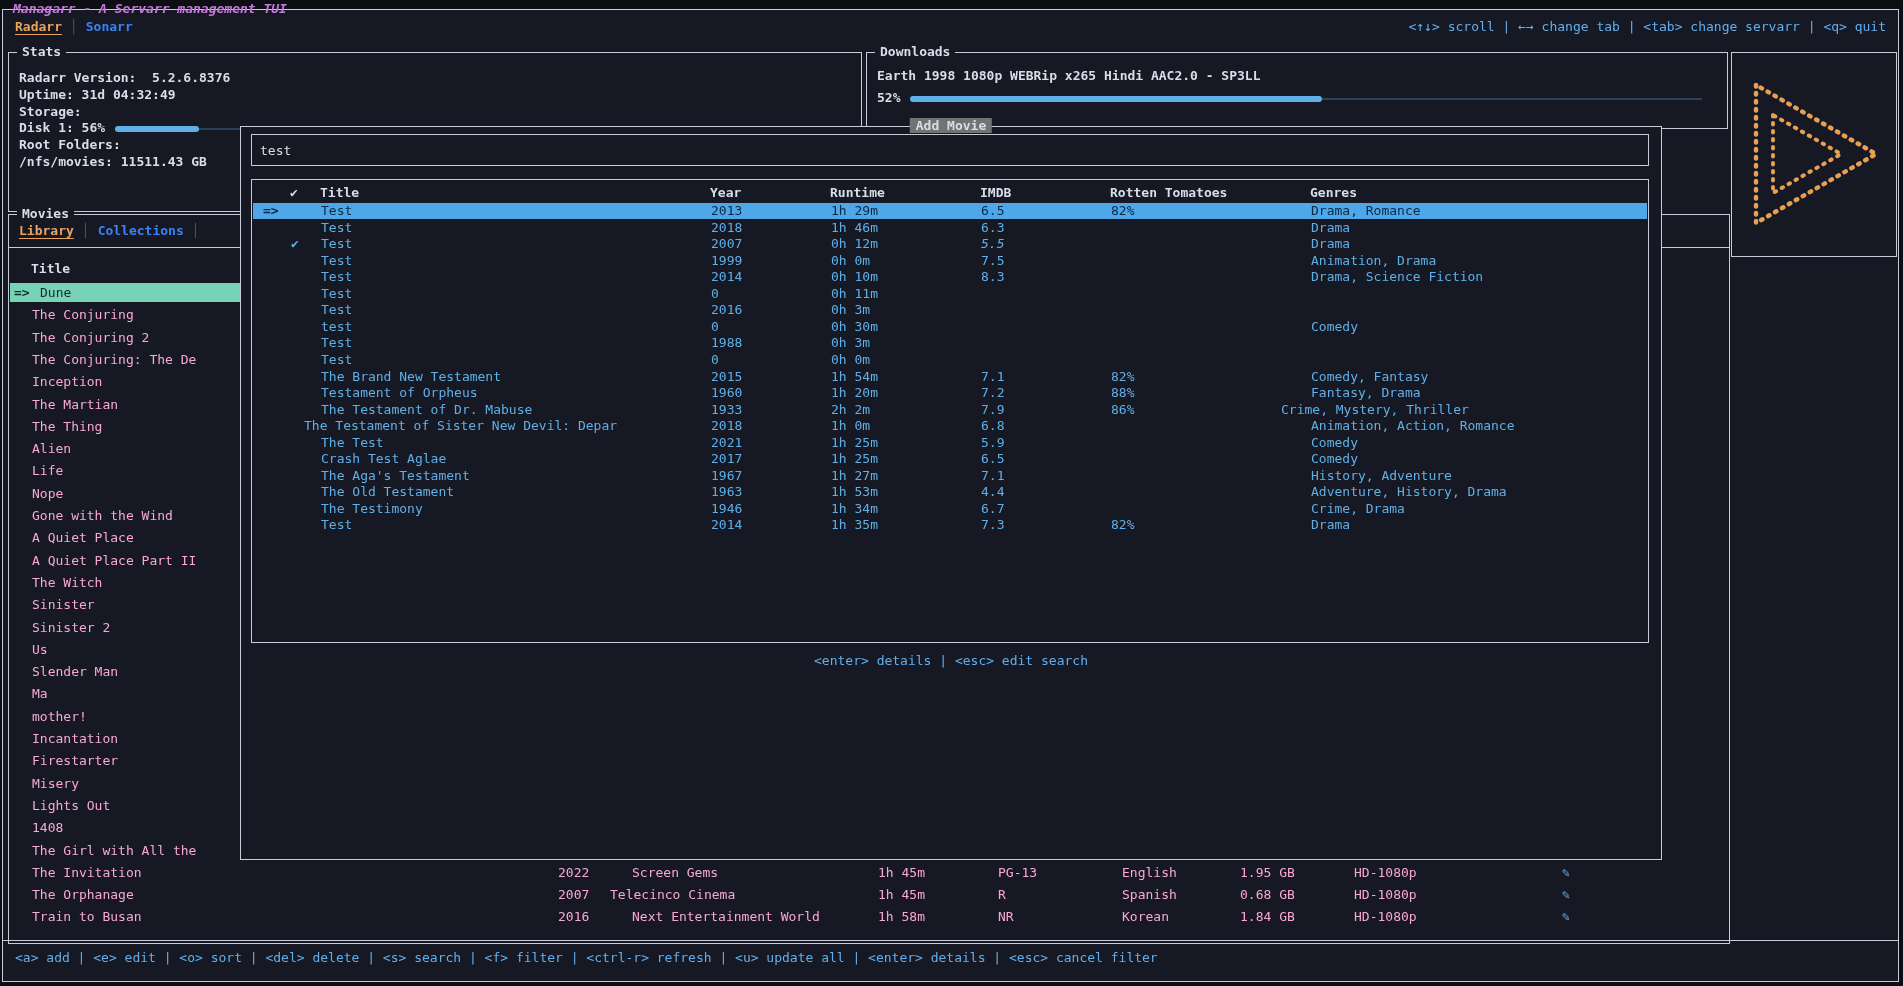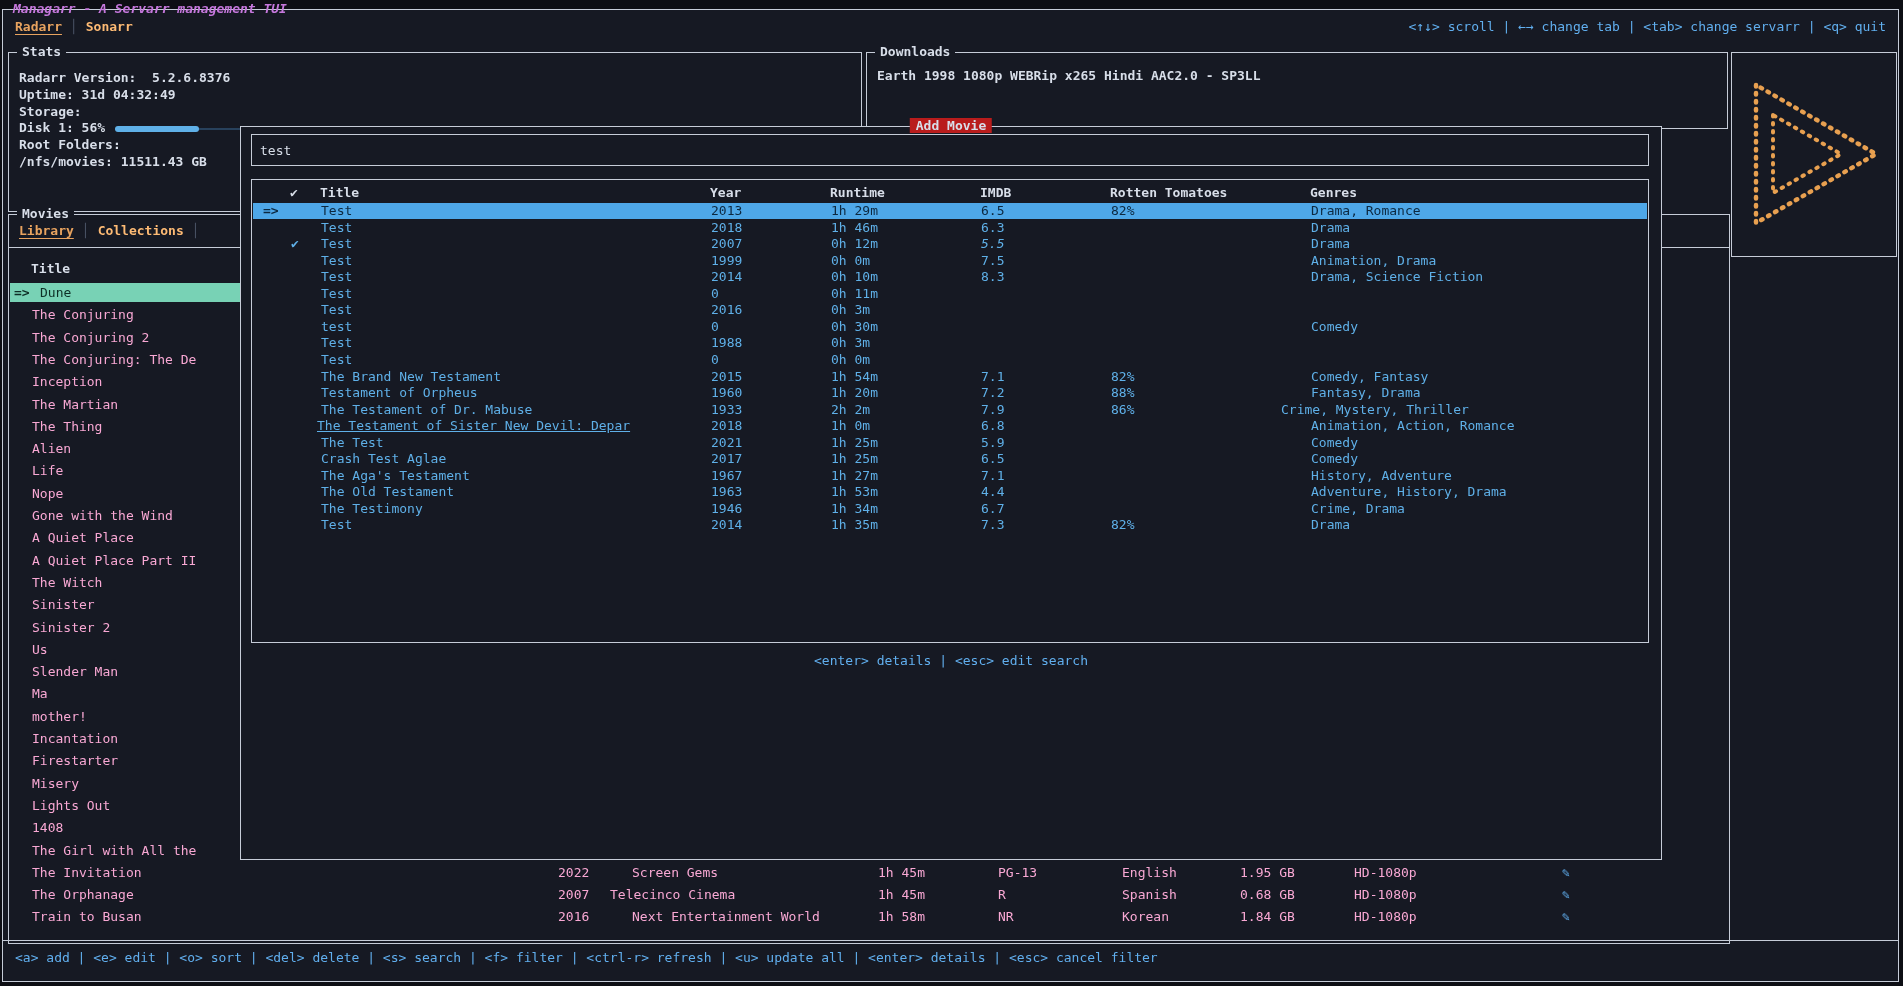"Sonarr" .tab-idle { color: #fdba74 -> #3b82f6 }
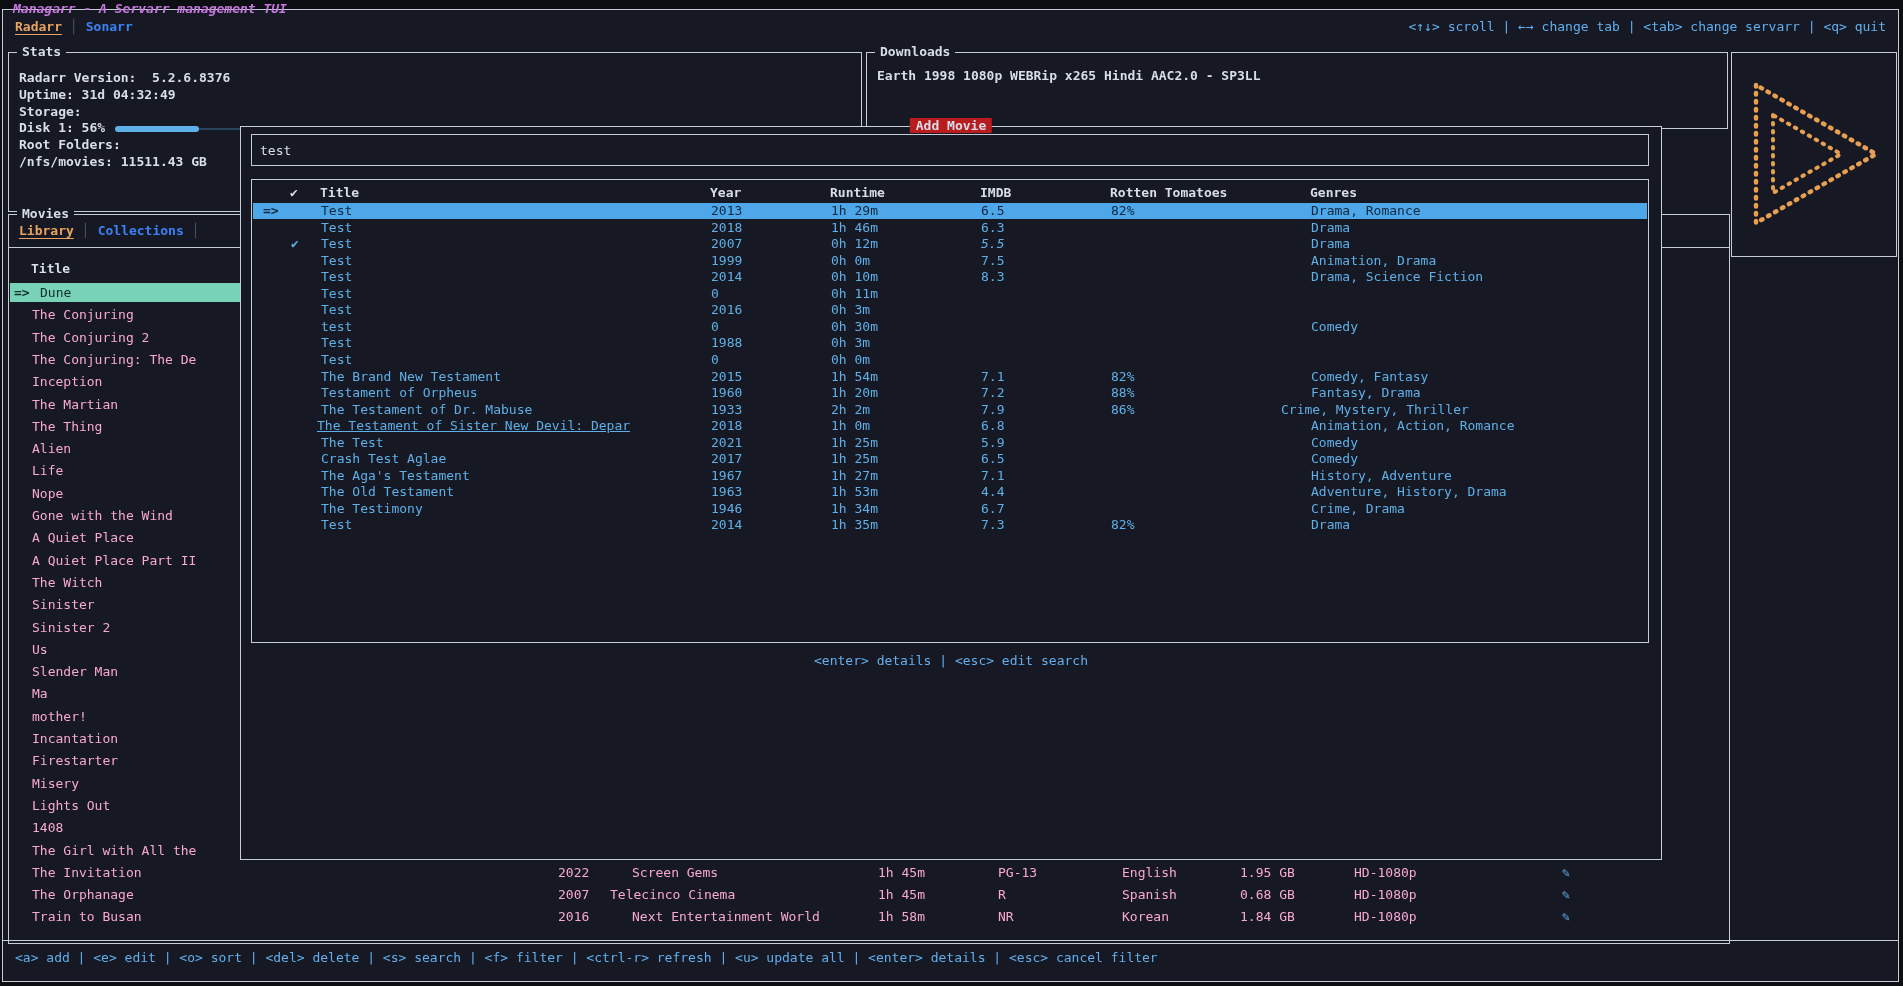"52%" div.sline { html: none -> <div><span>52%</span><span><span></span><span></span></span></div> }
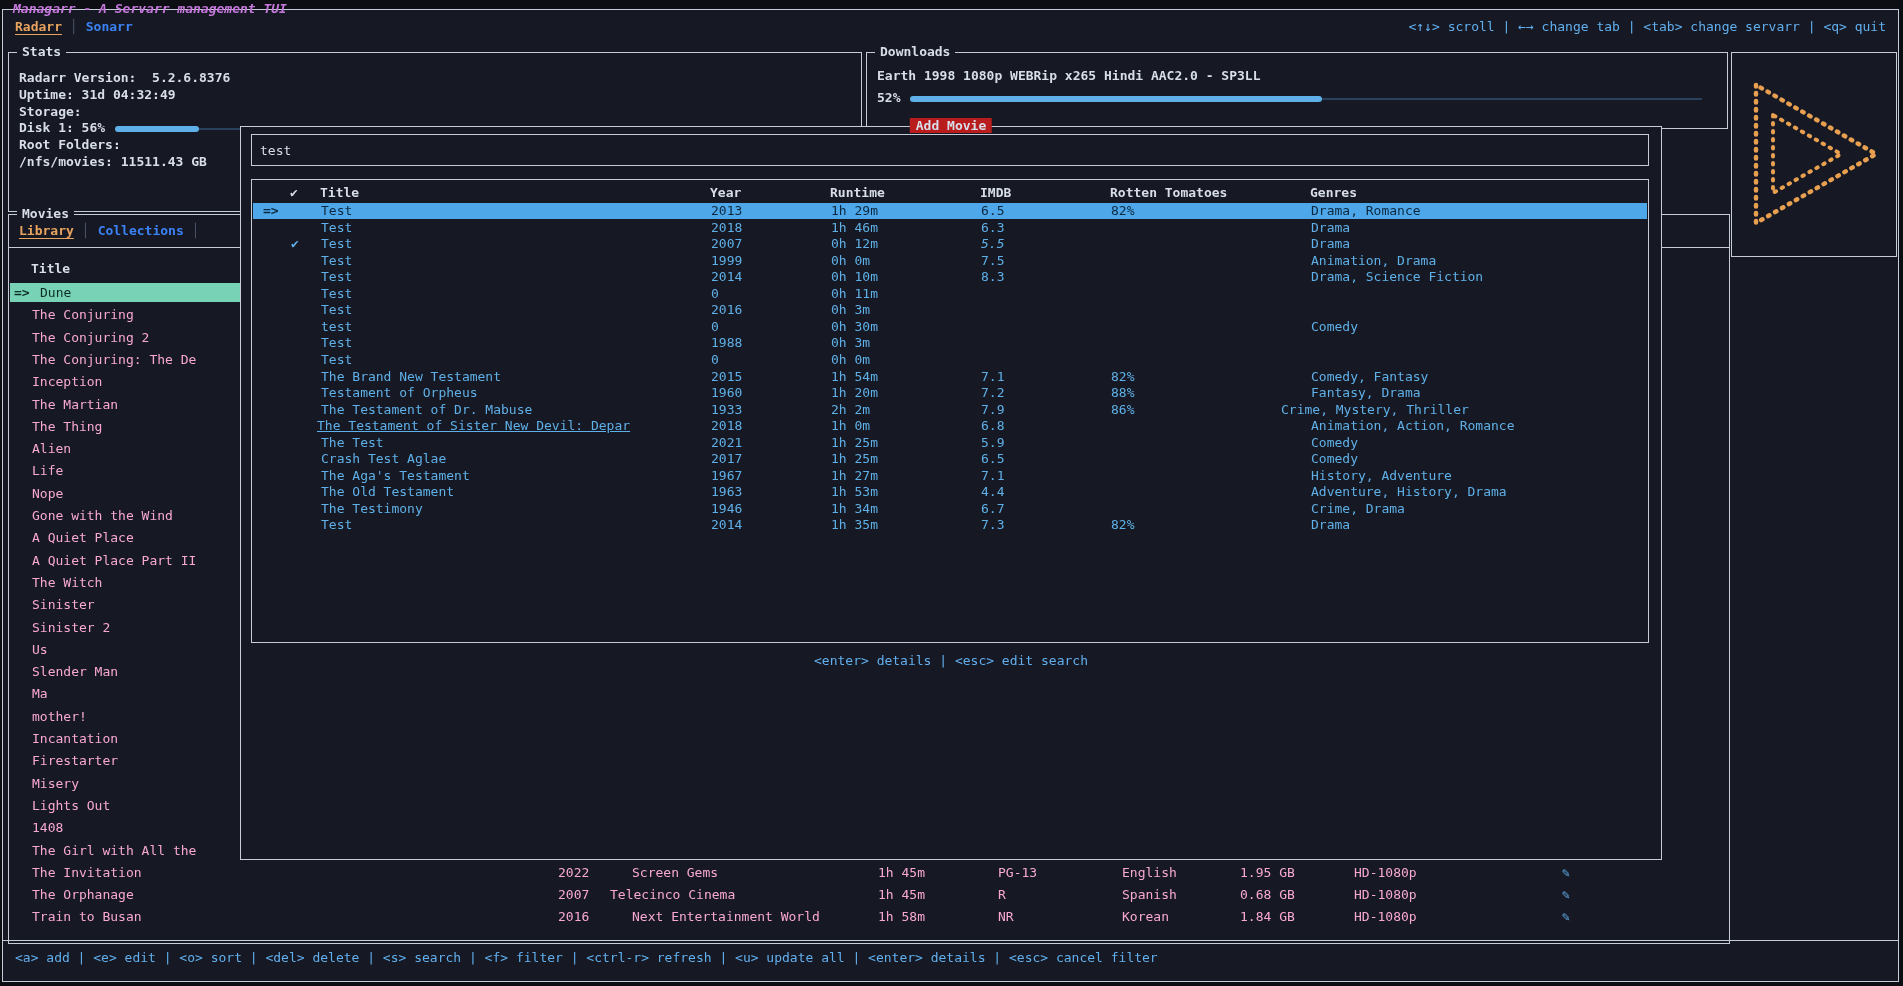"Add Movie" .modal-title { background: #b91c1c -> #737373 }
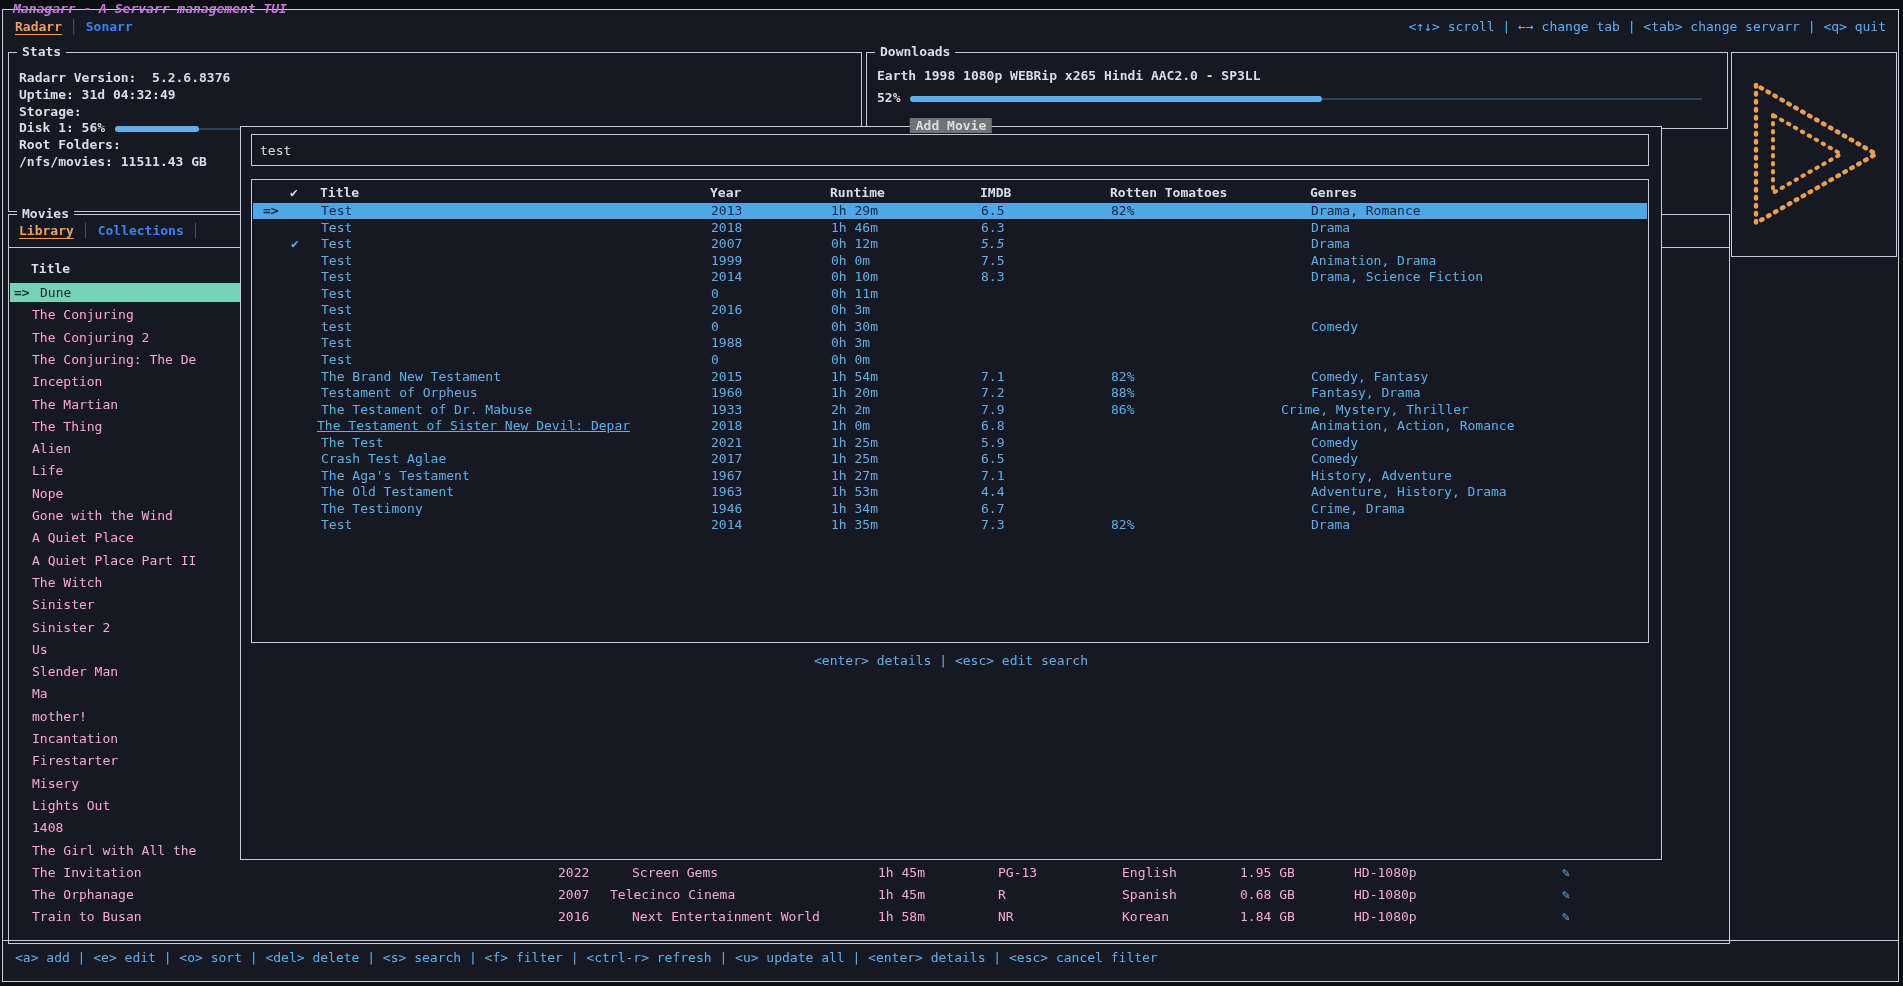"The Testament of Sister New" span.ac { left: 64px -> 51px; text-decoration: underline -> none }
